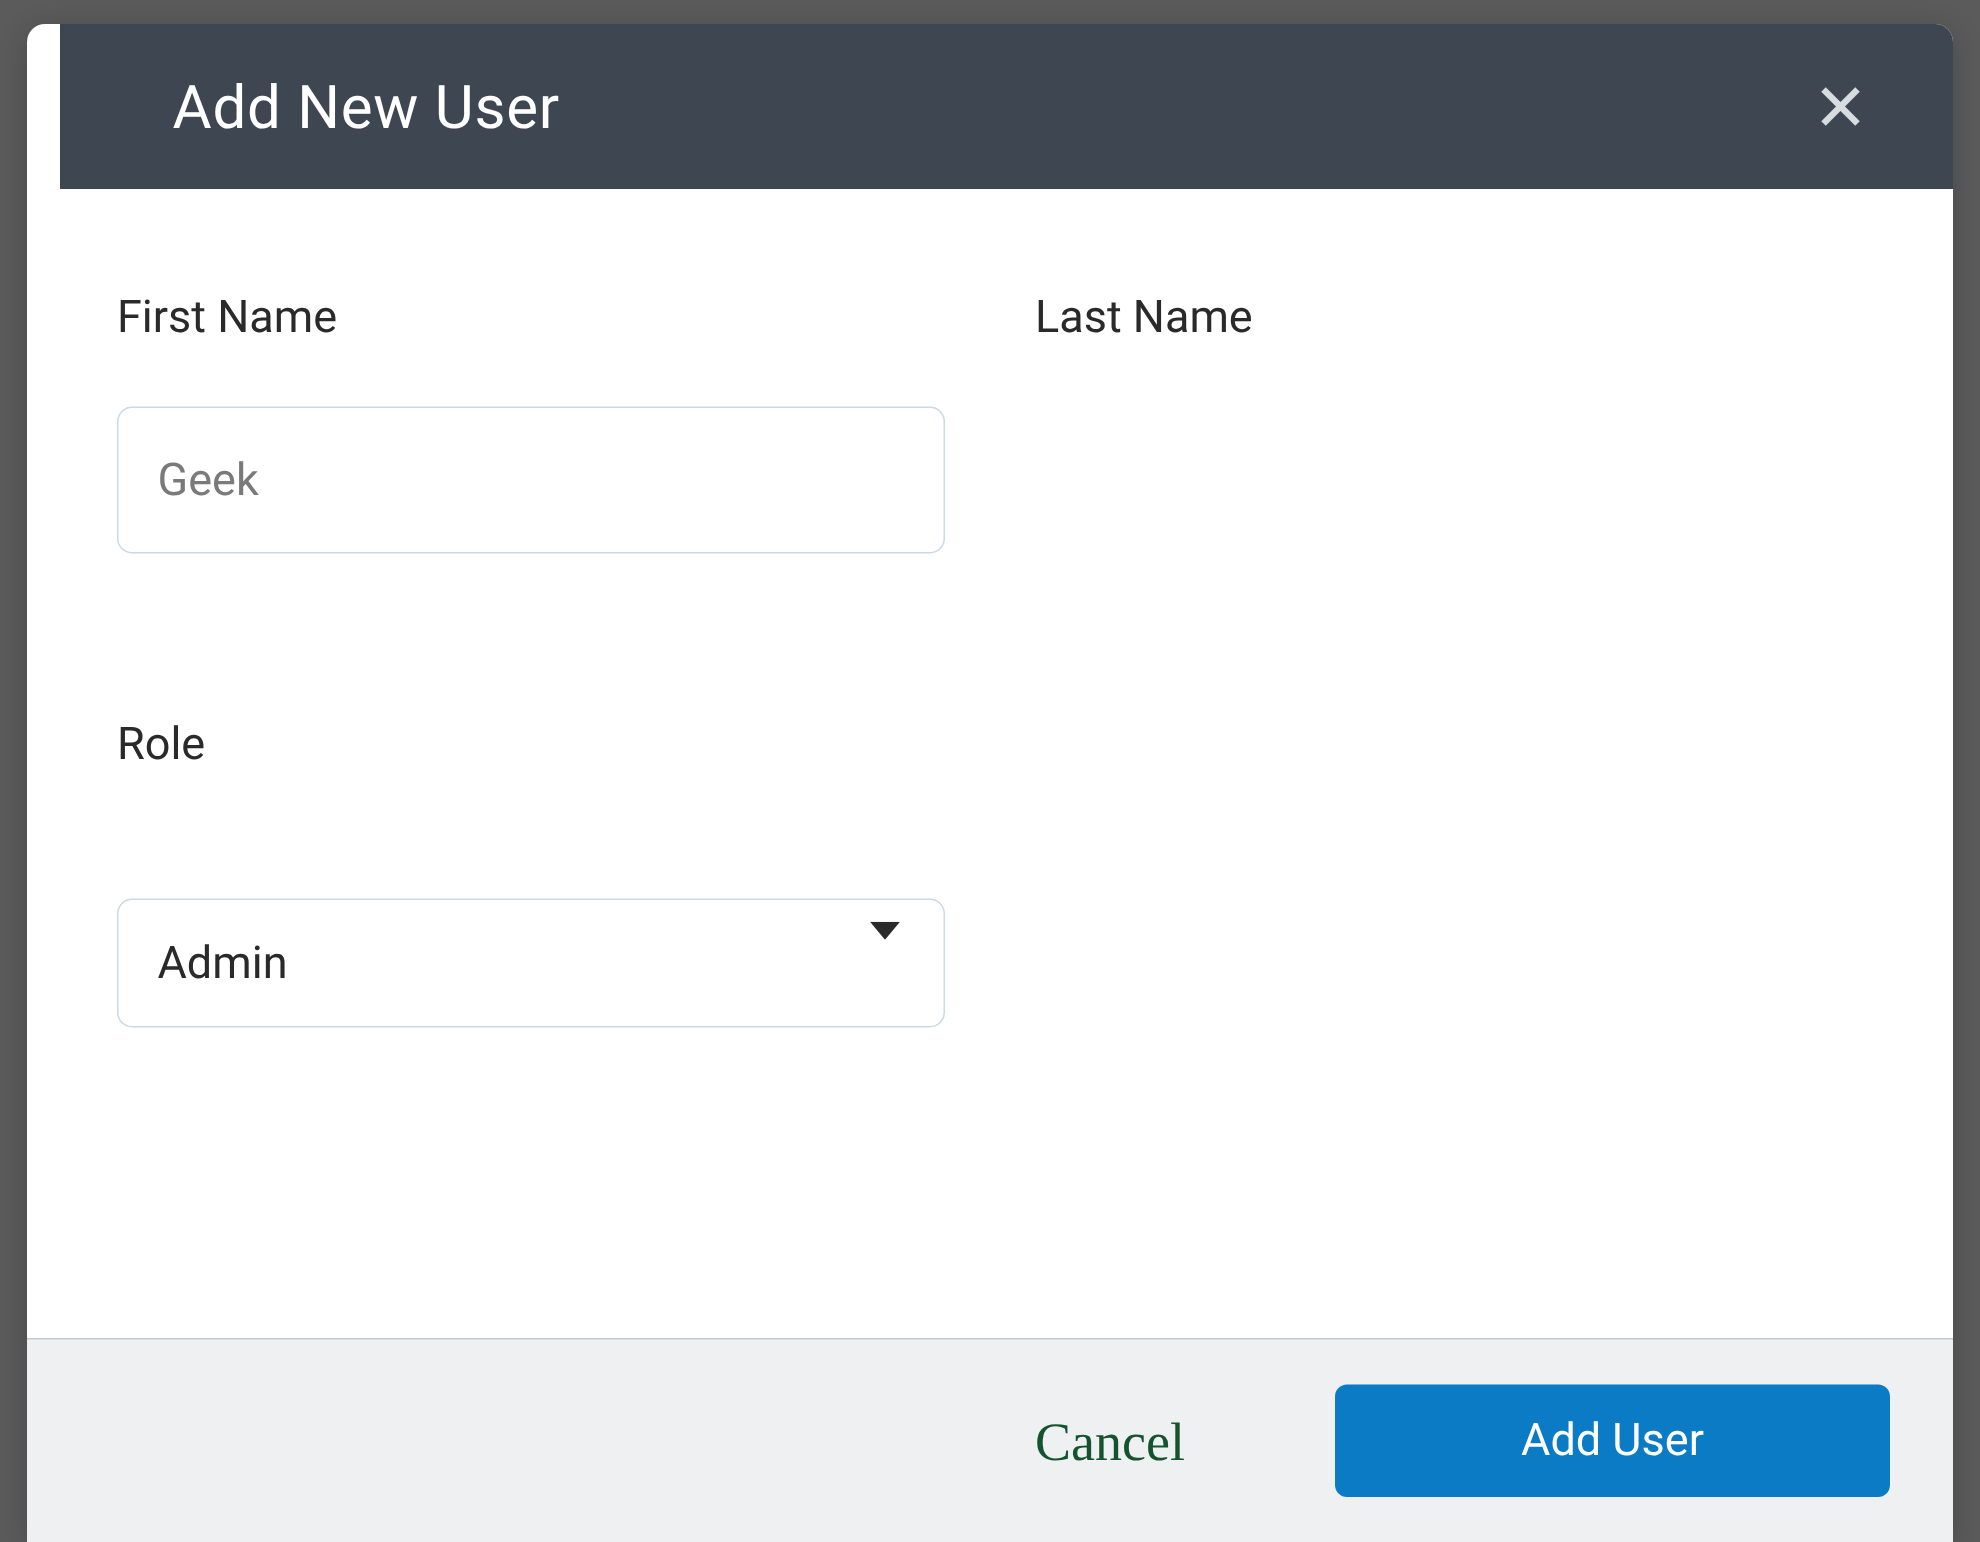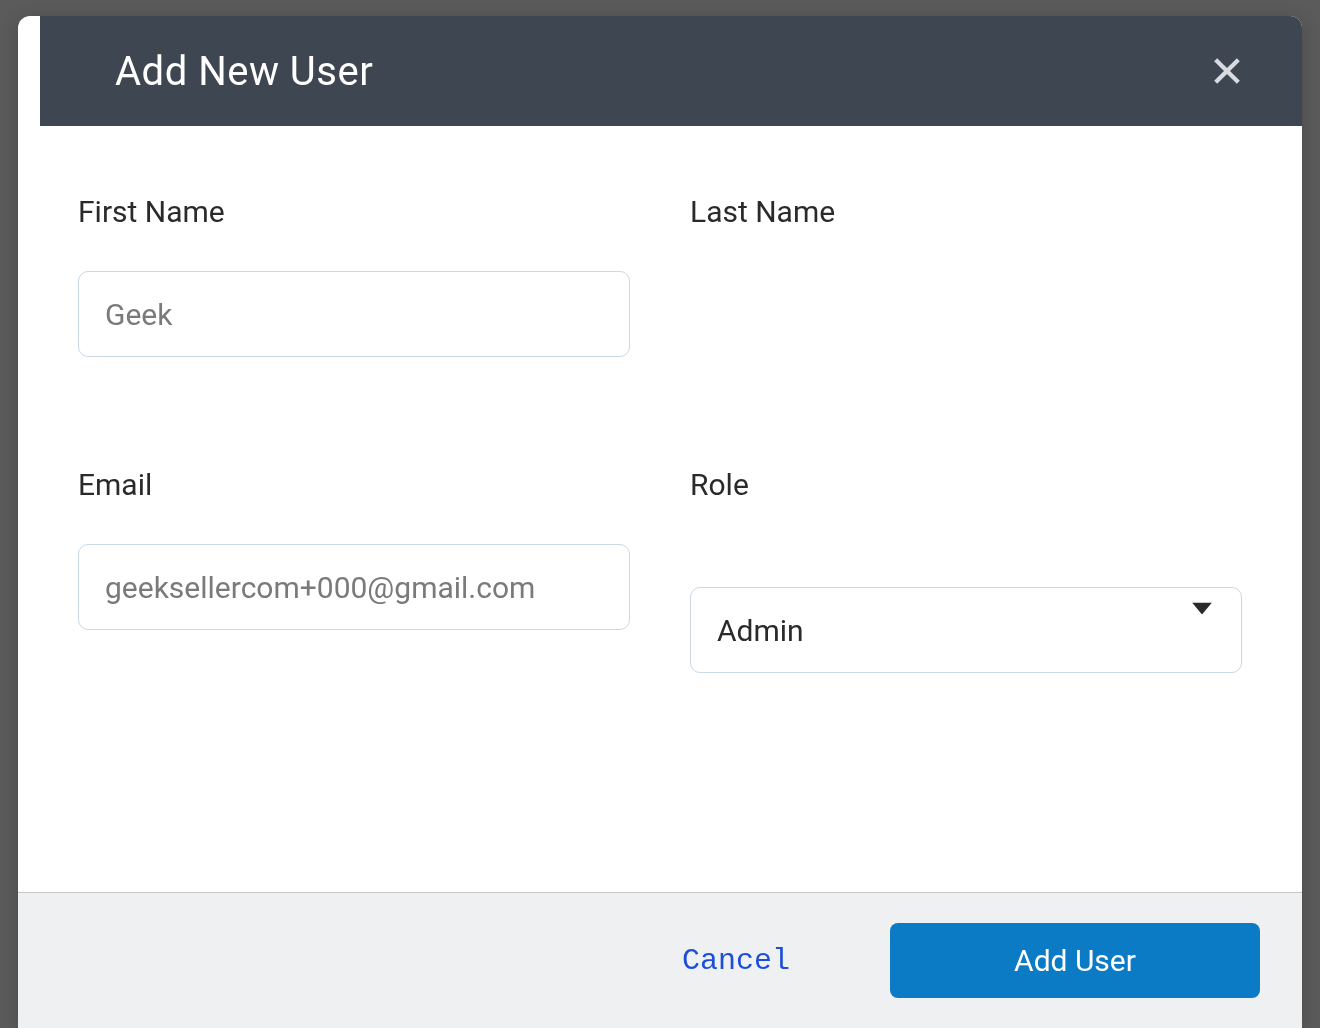"Geek" .form-input { height: 86px -> 98px }
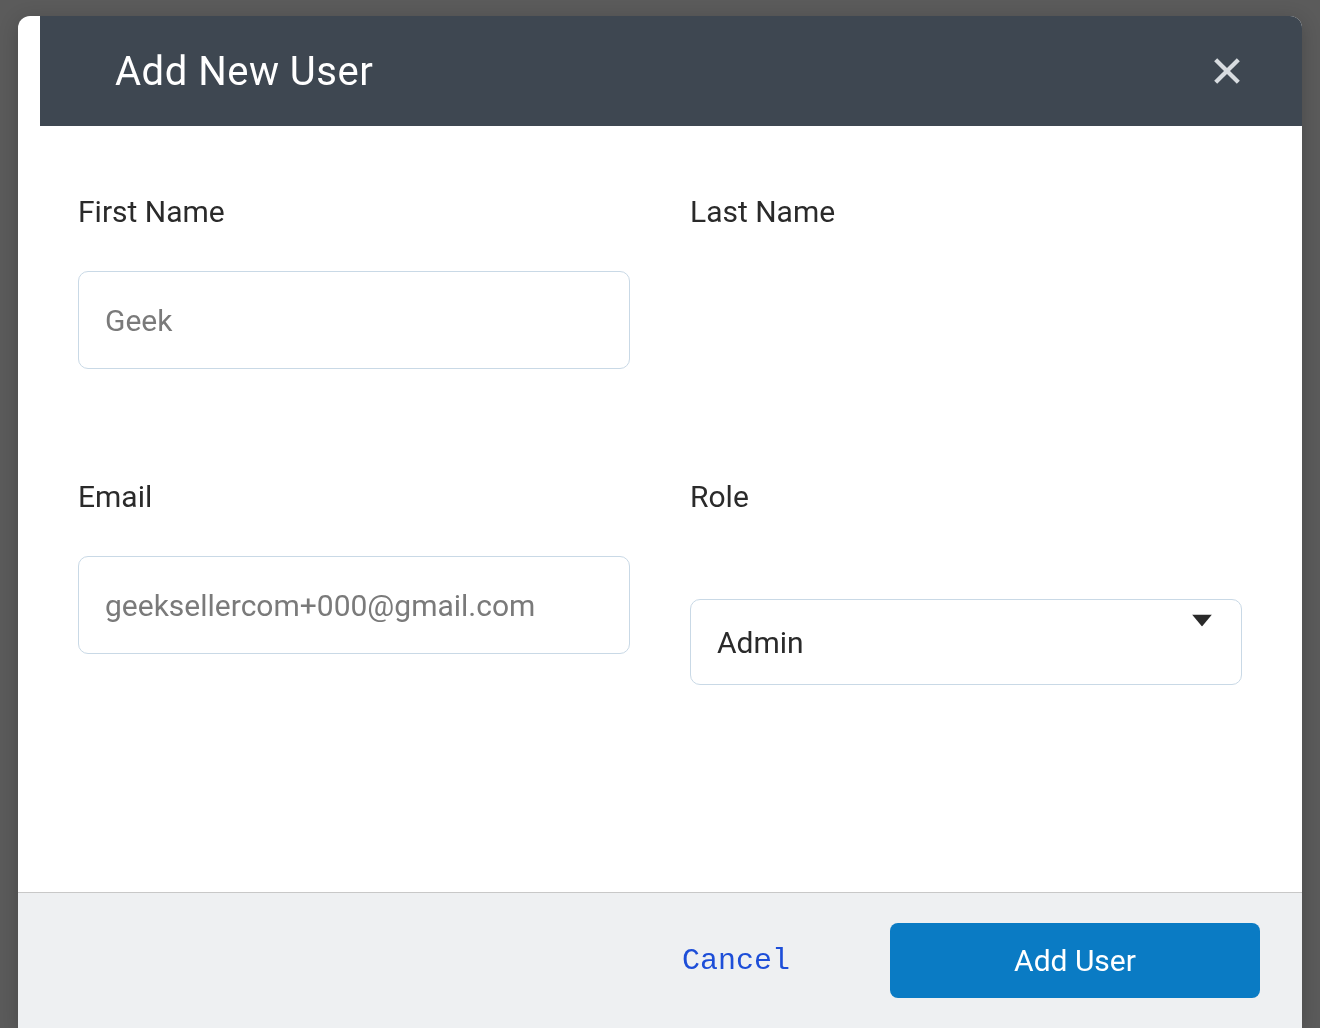"Email" div.form-group { html: <div> <label>Email</label> <input> </div> -> none }
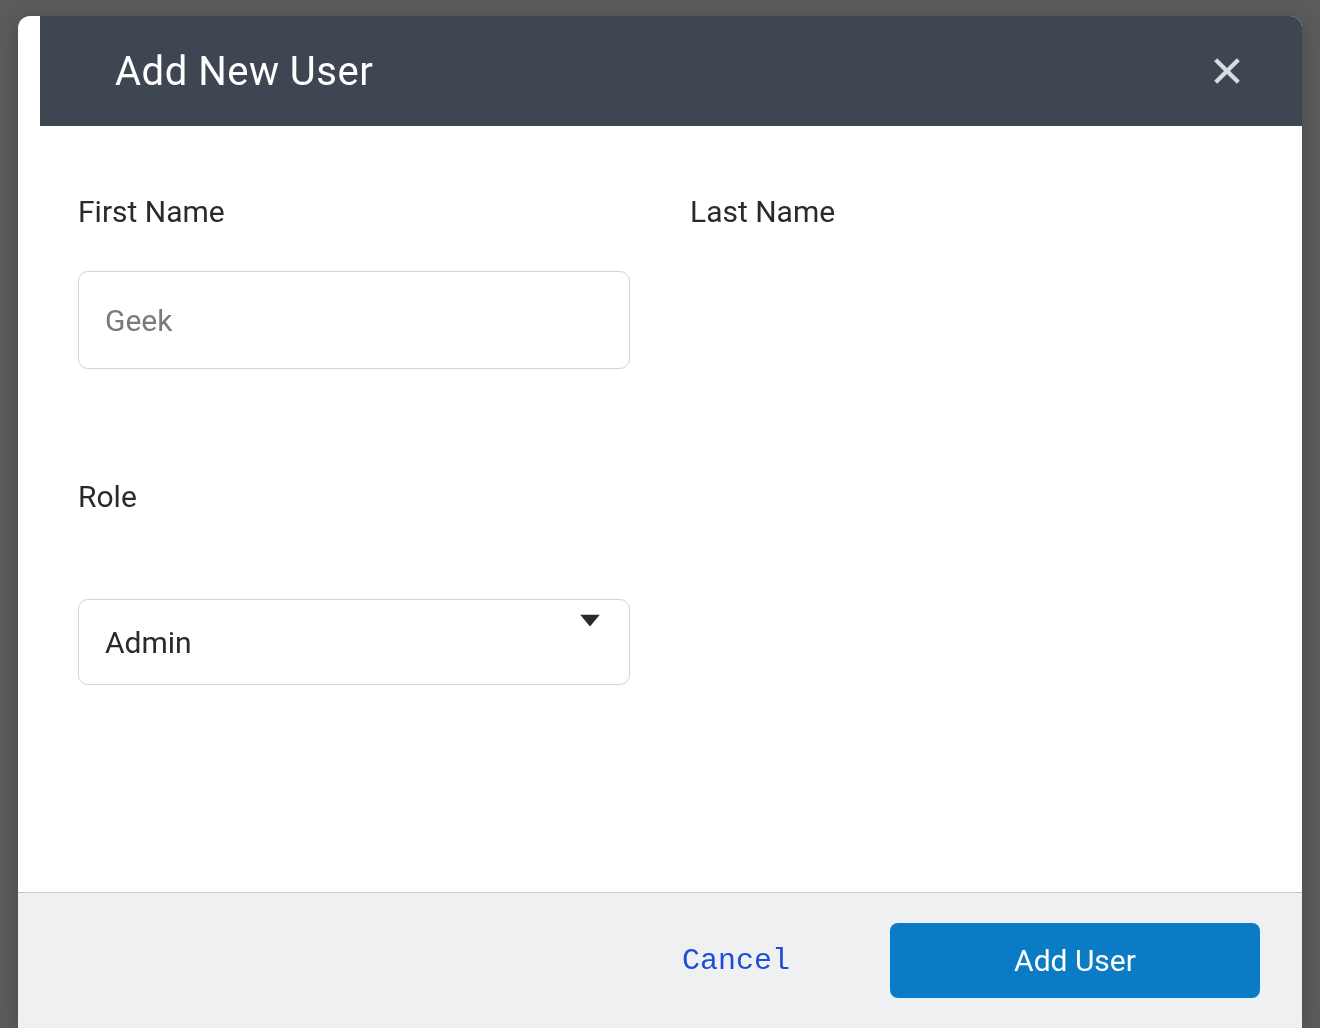"Cancel" .btn-cancel { color: #1d4ed8 -> #14532d; font-family: Liberation Mono, monospace -> Liberation Serif, serif; font-size: 30px -> 36px }
